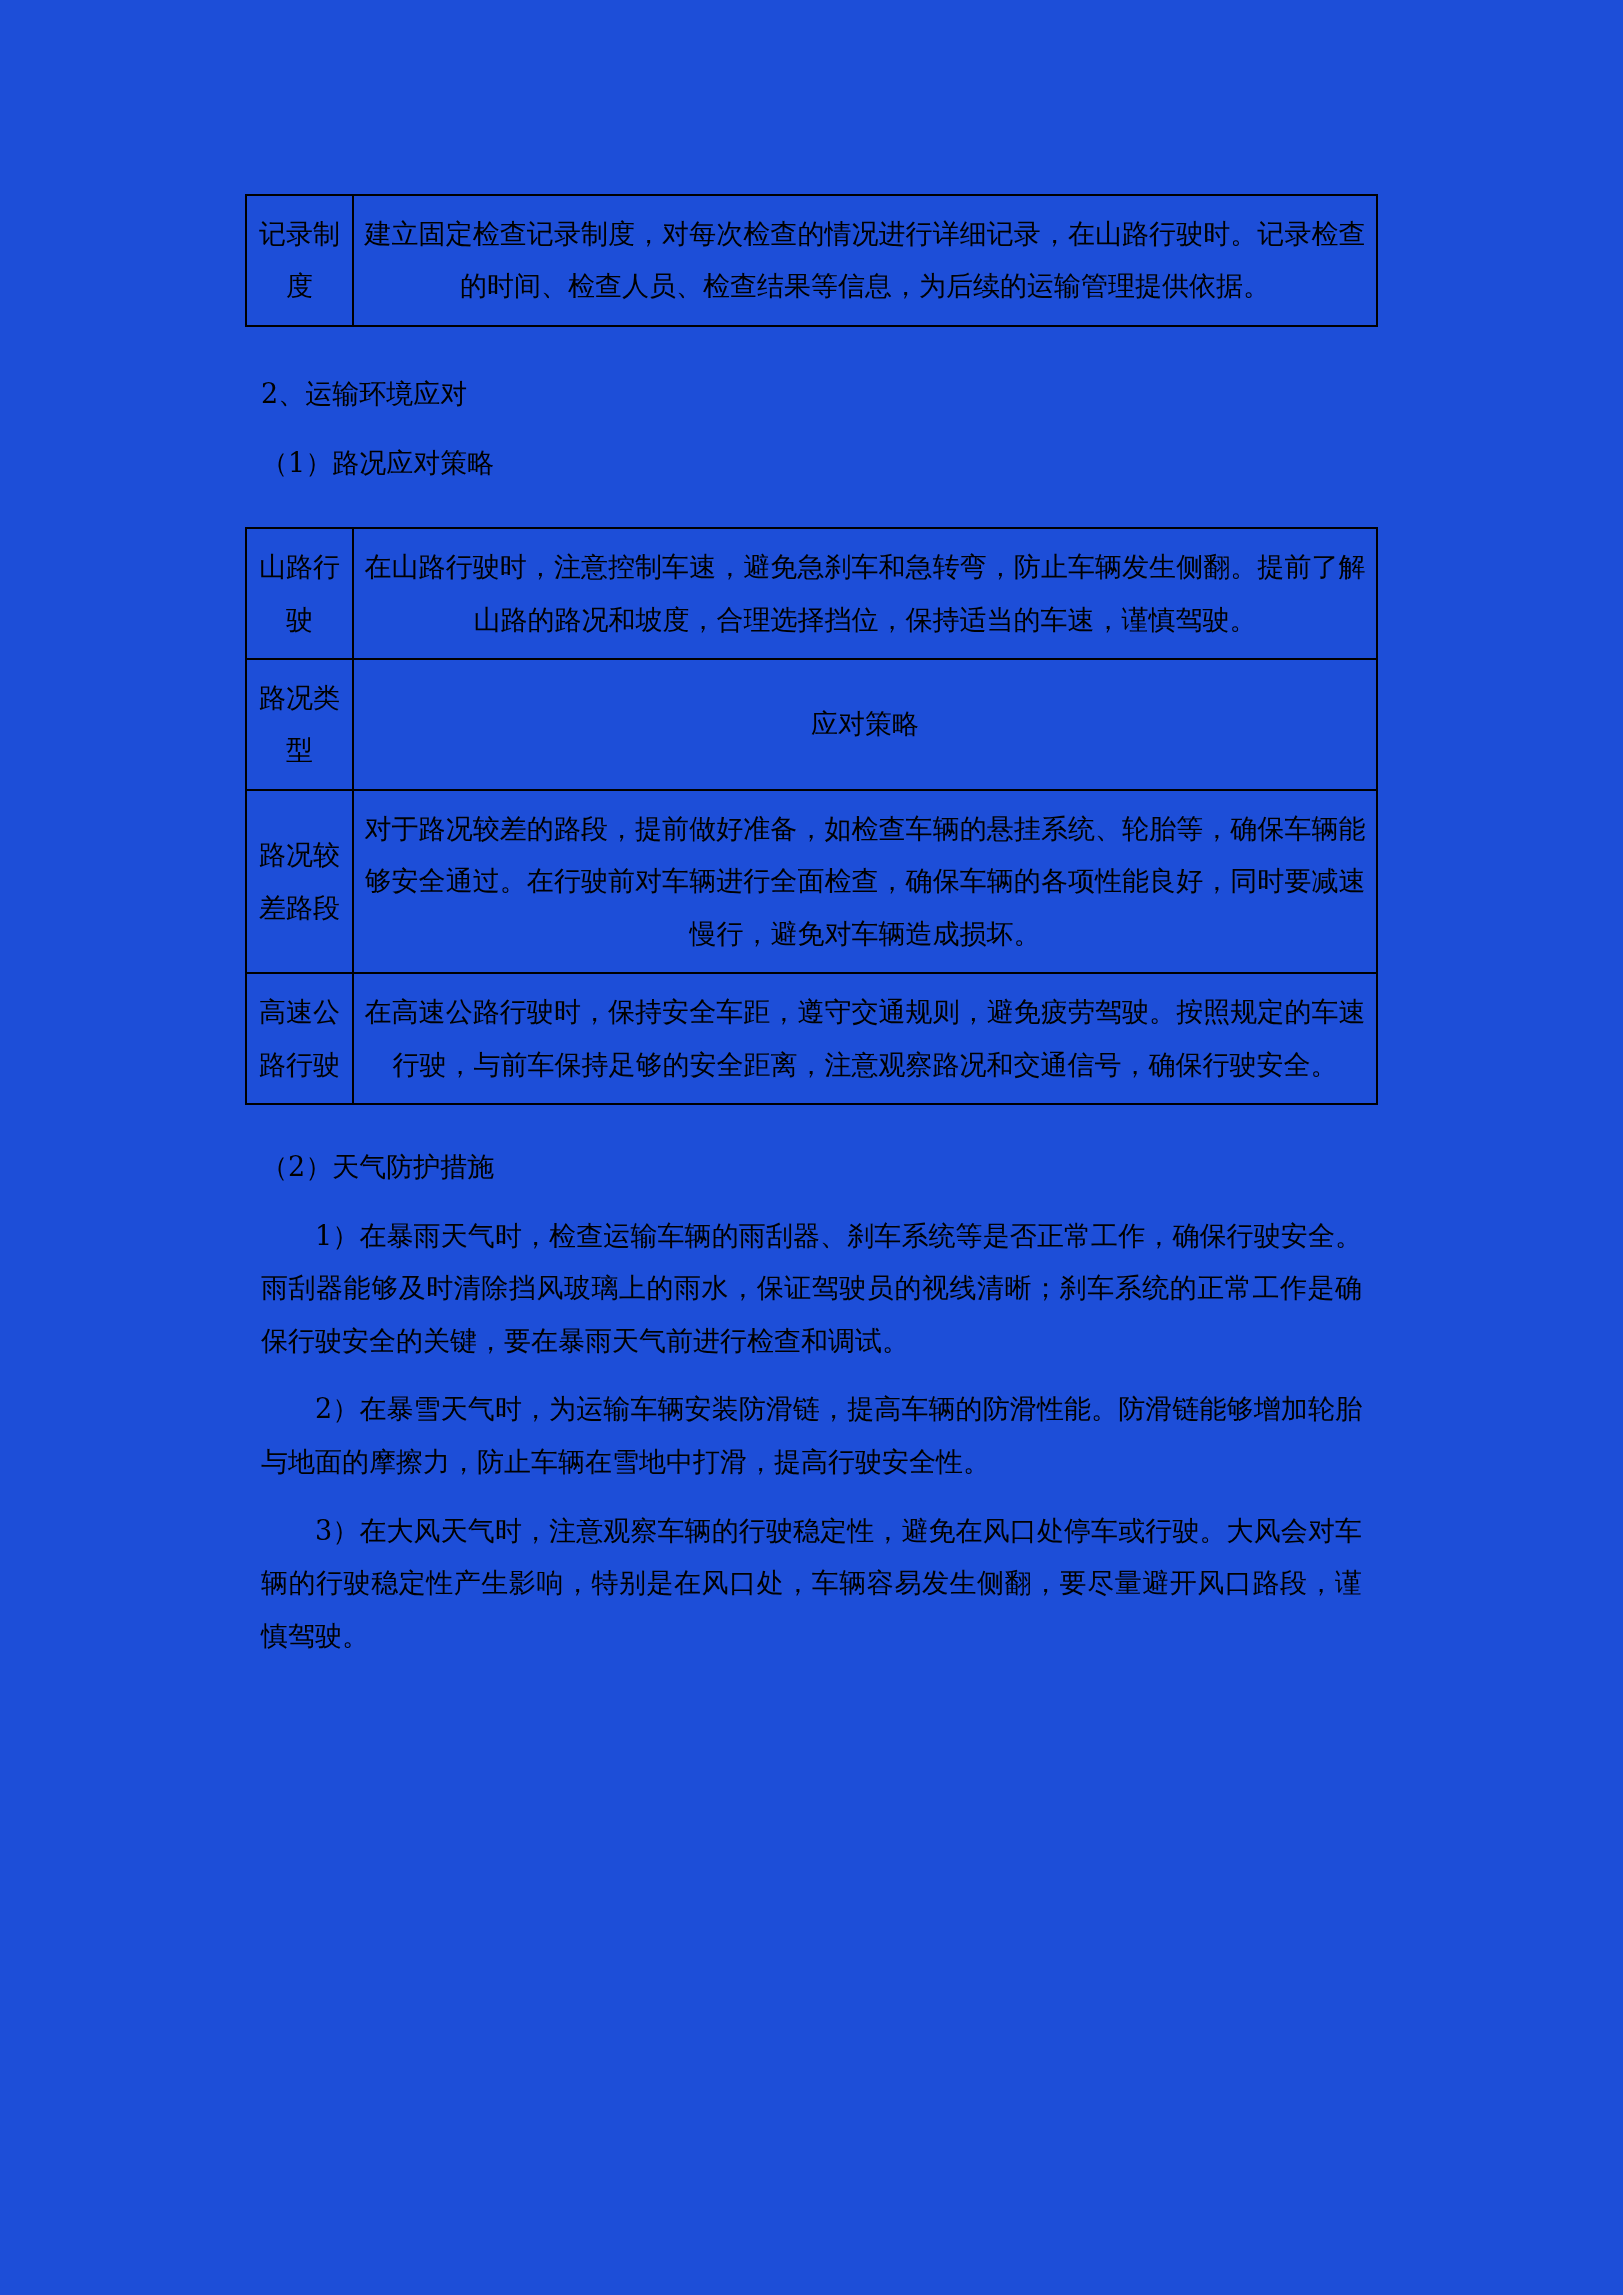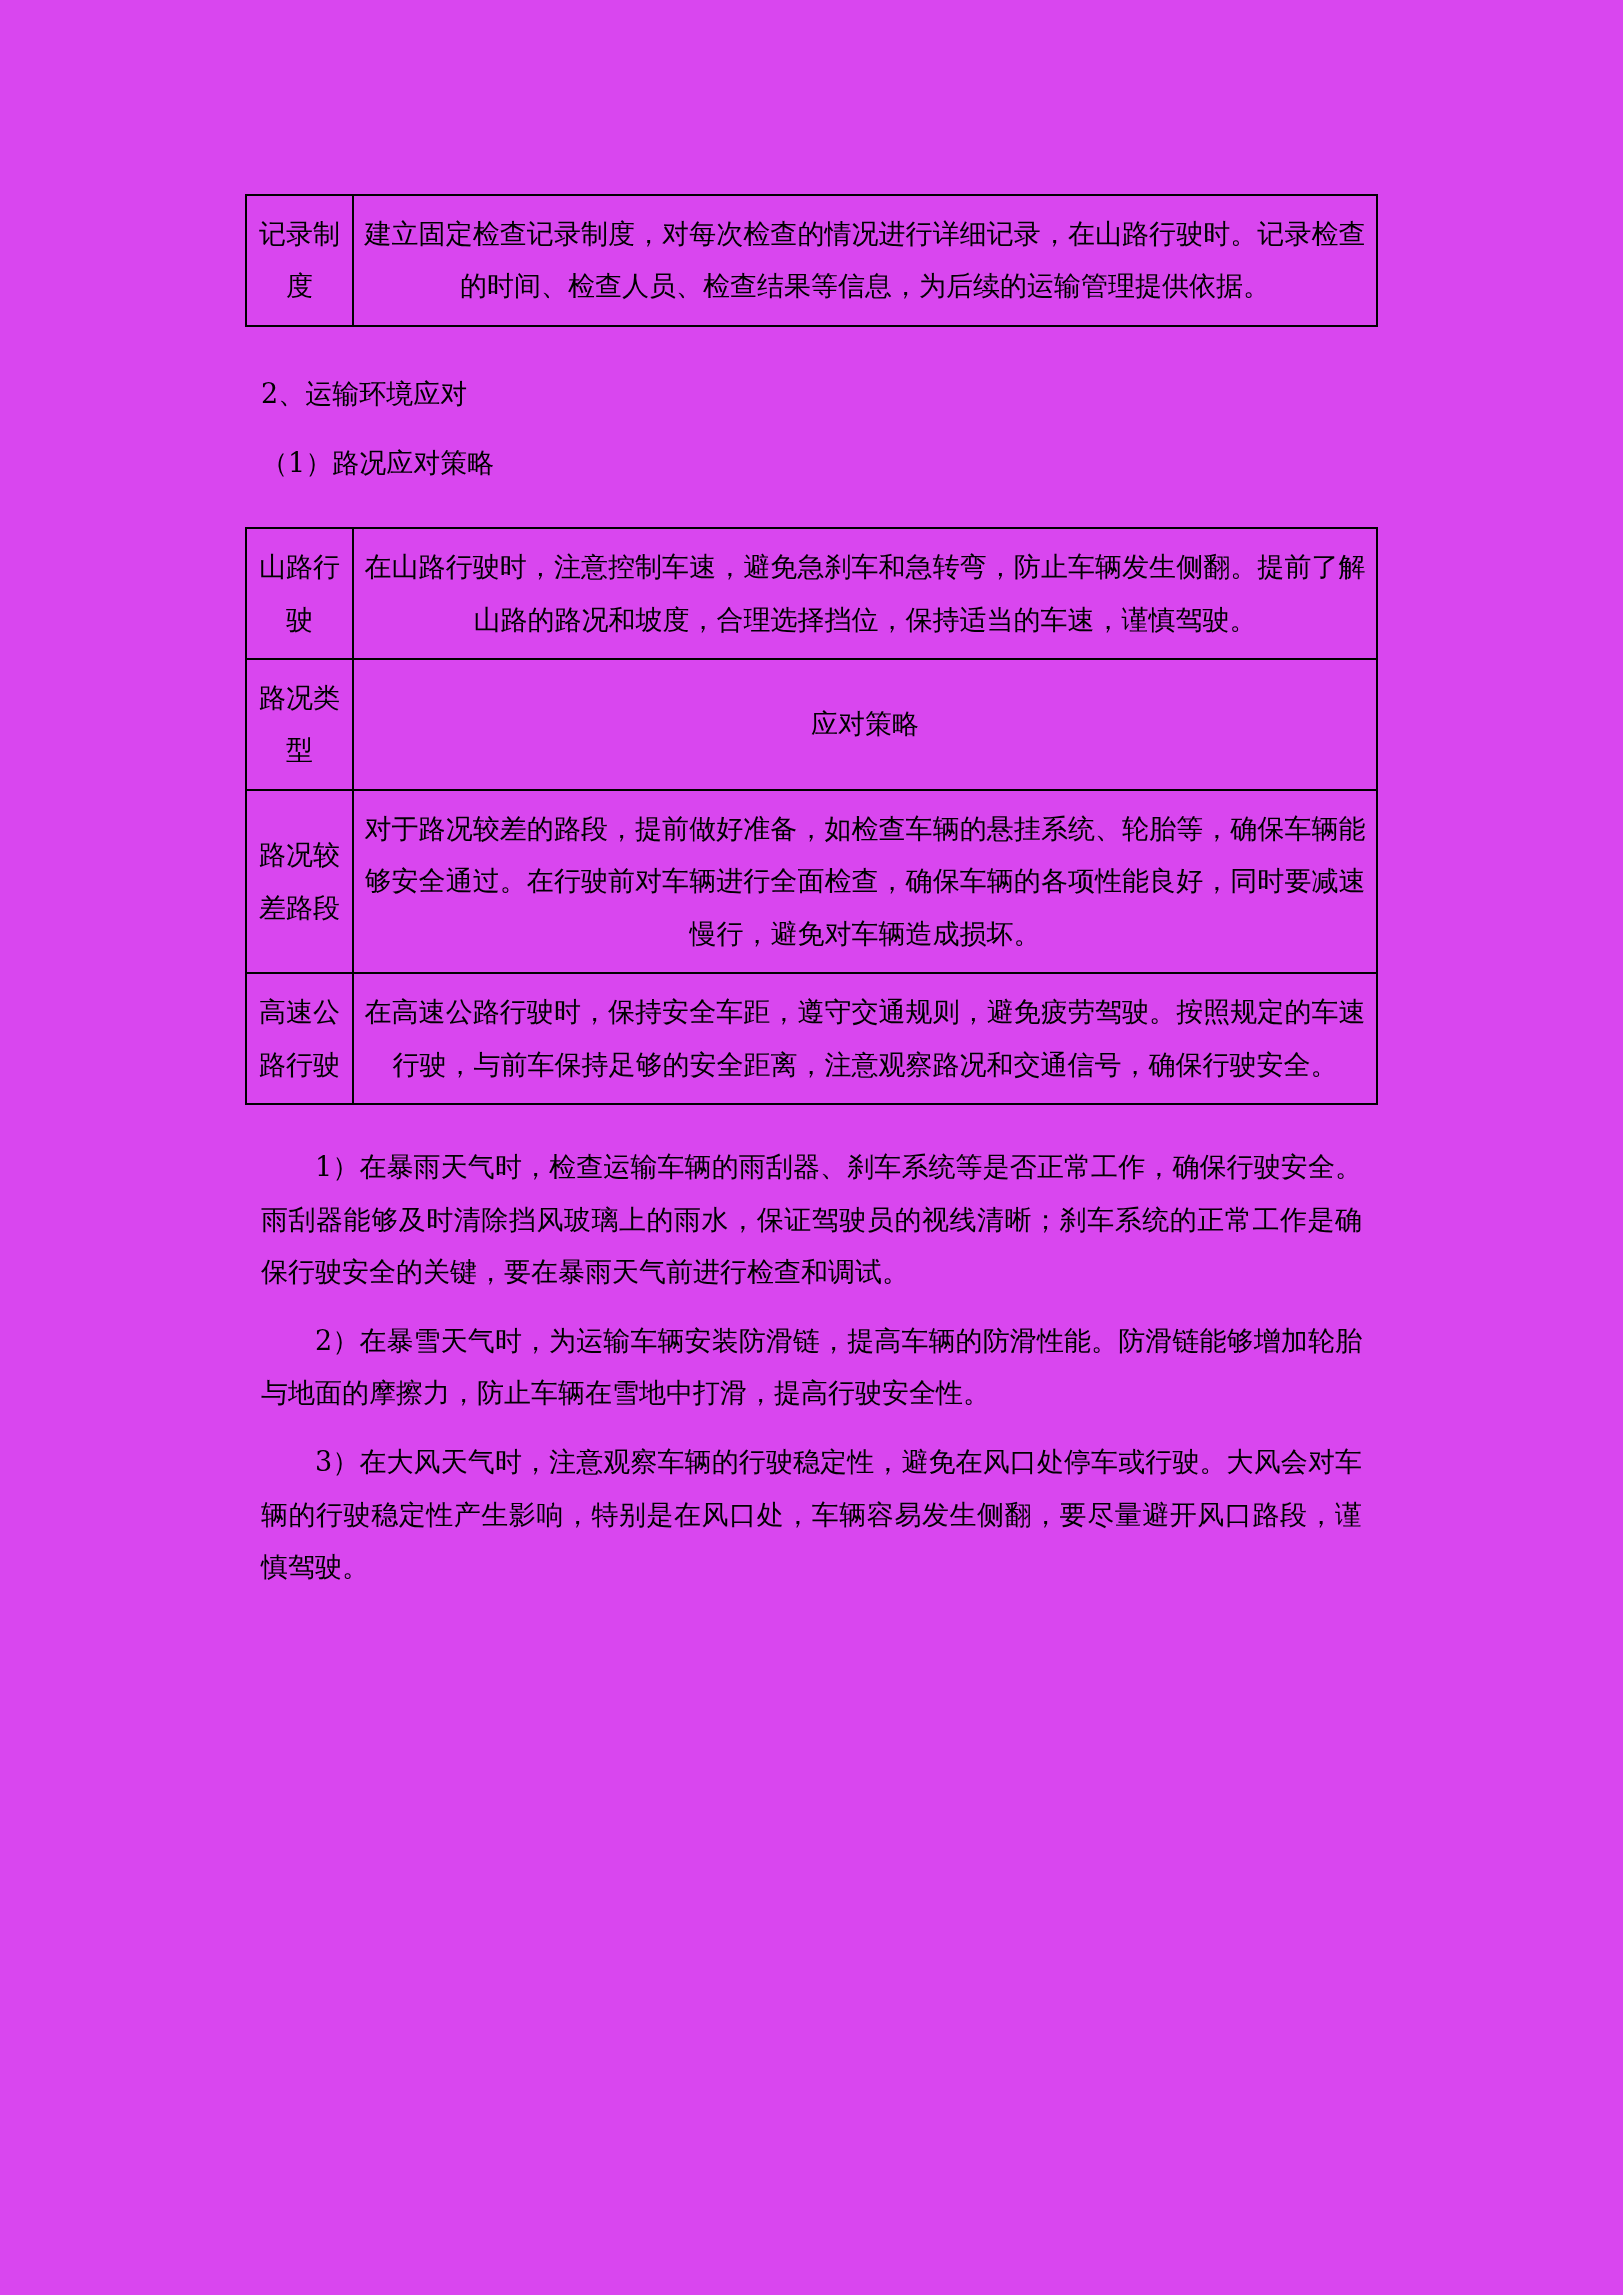"记录制度" .page { background: #d946ef -> #1d4ed8 }
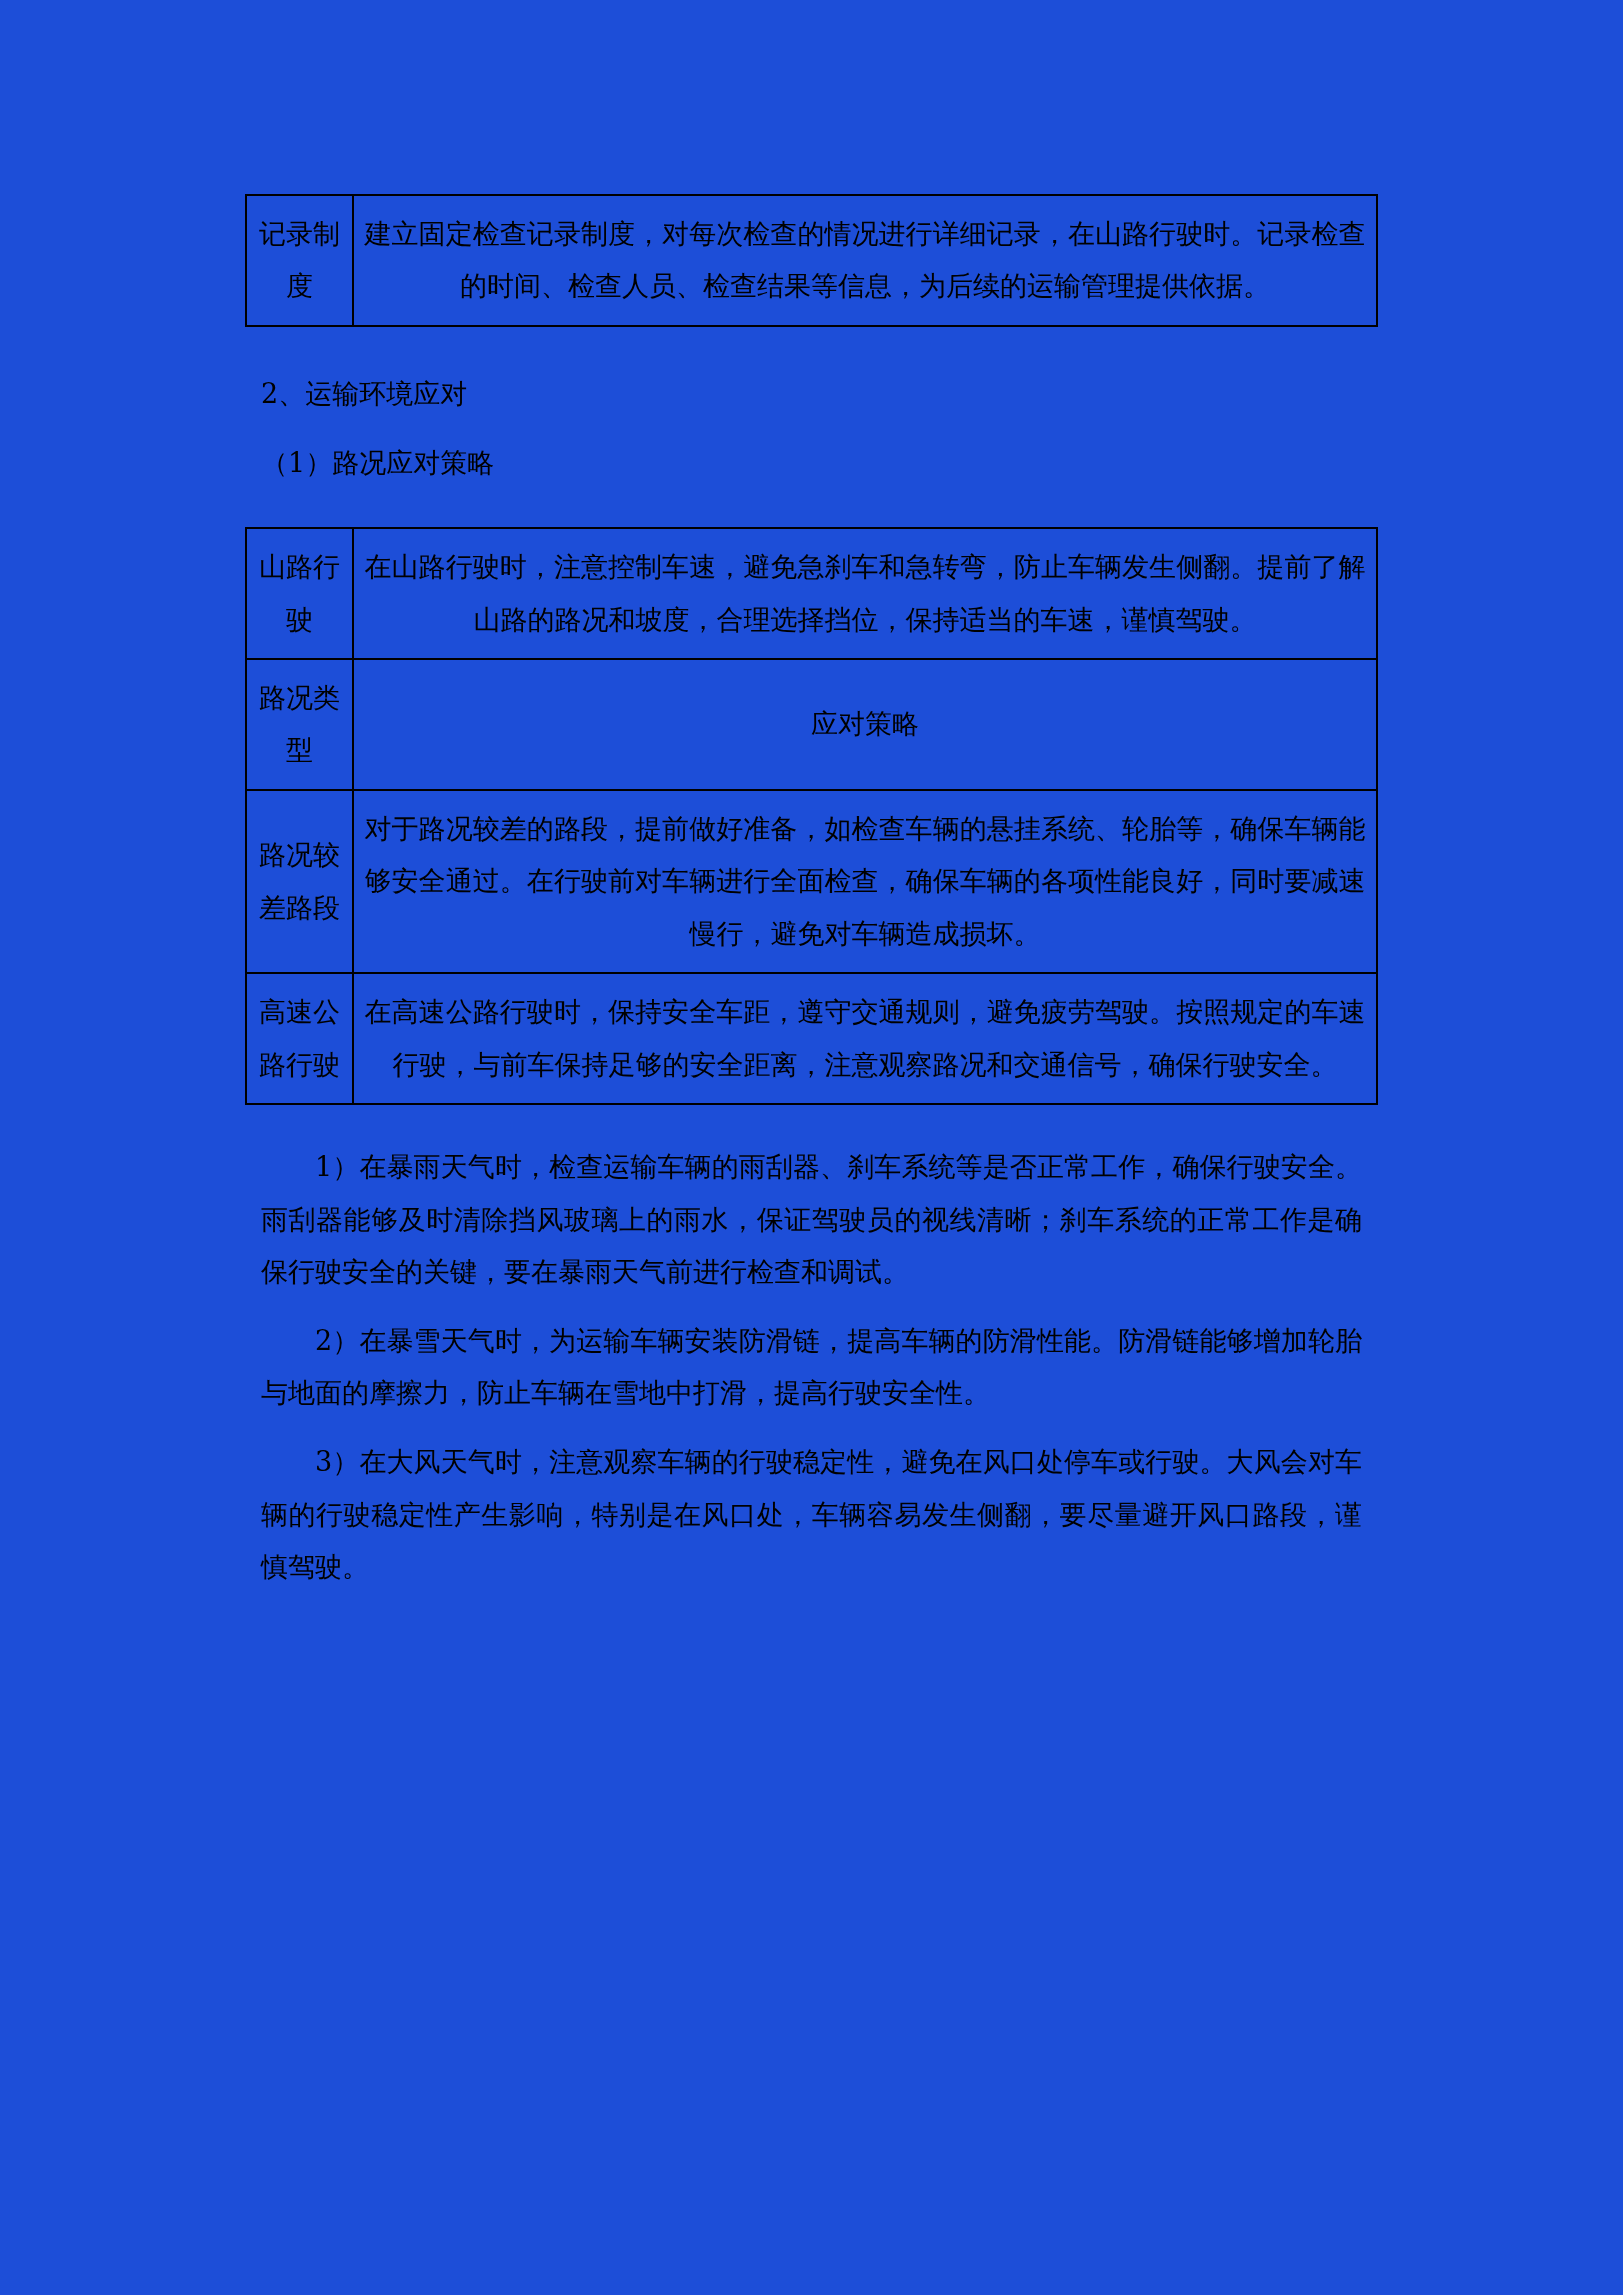"（2）天气防护措施" p.heading-p { html: none -> <p>（2）天气防护措施</p> }
